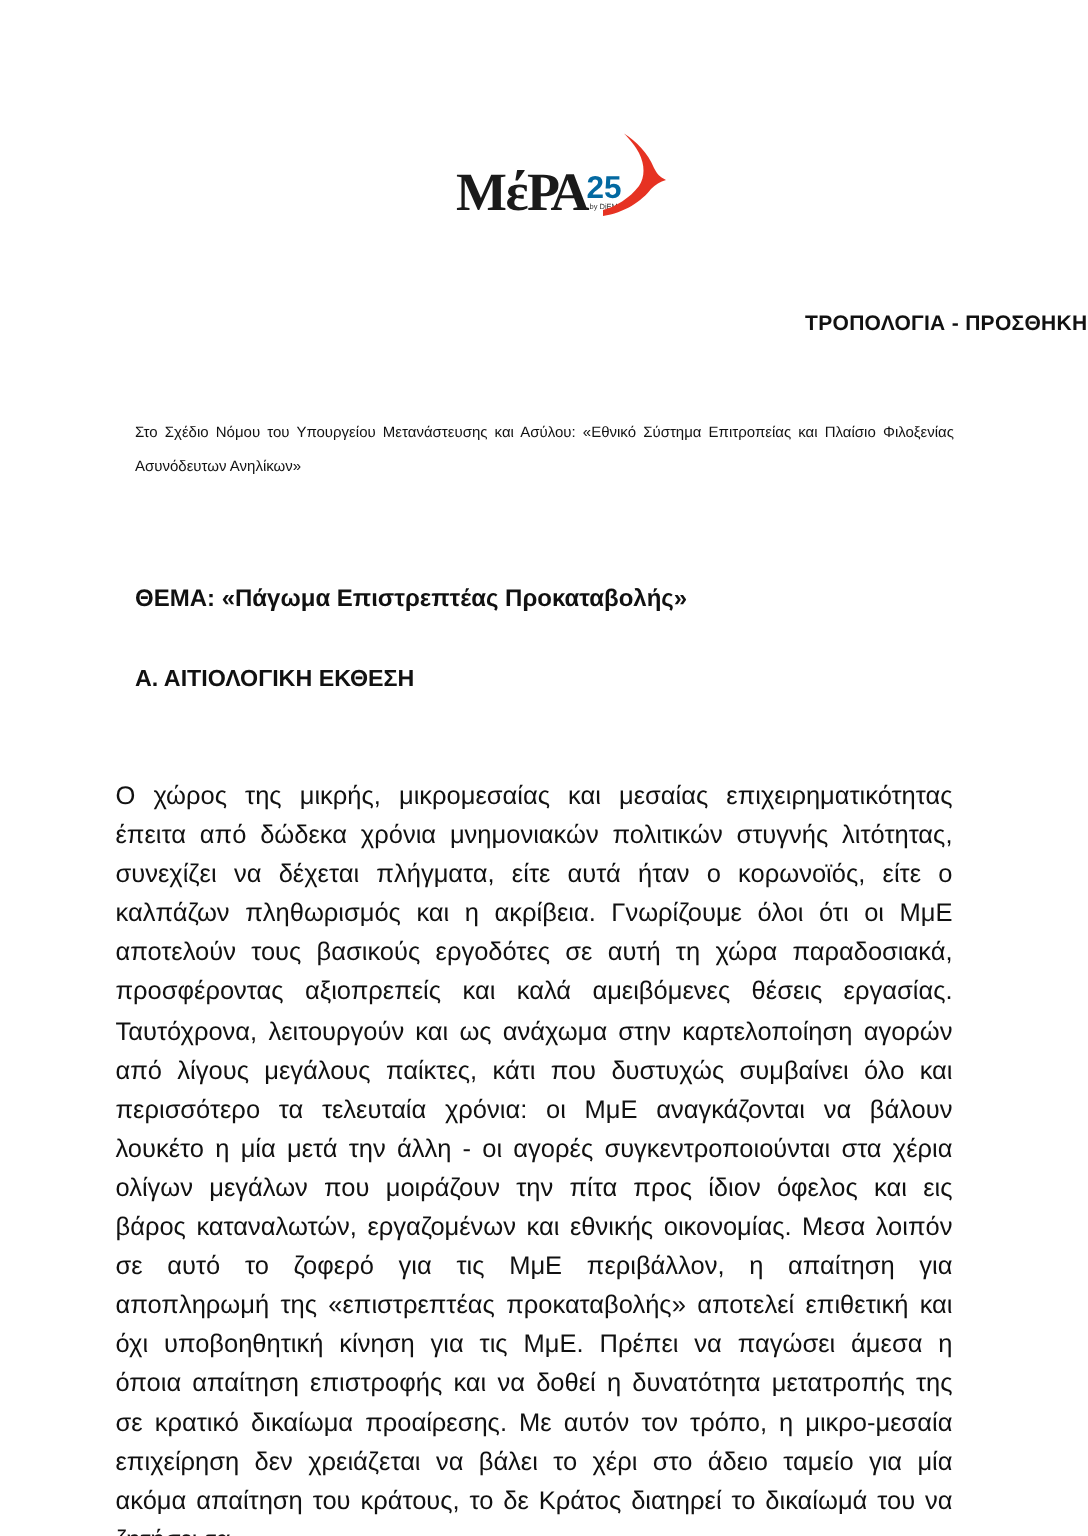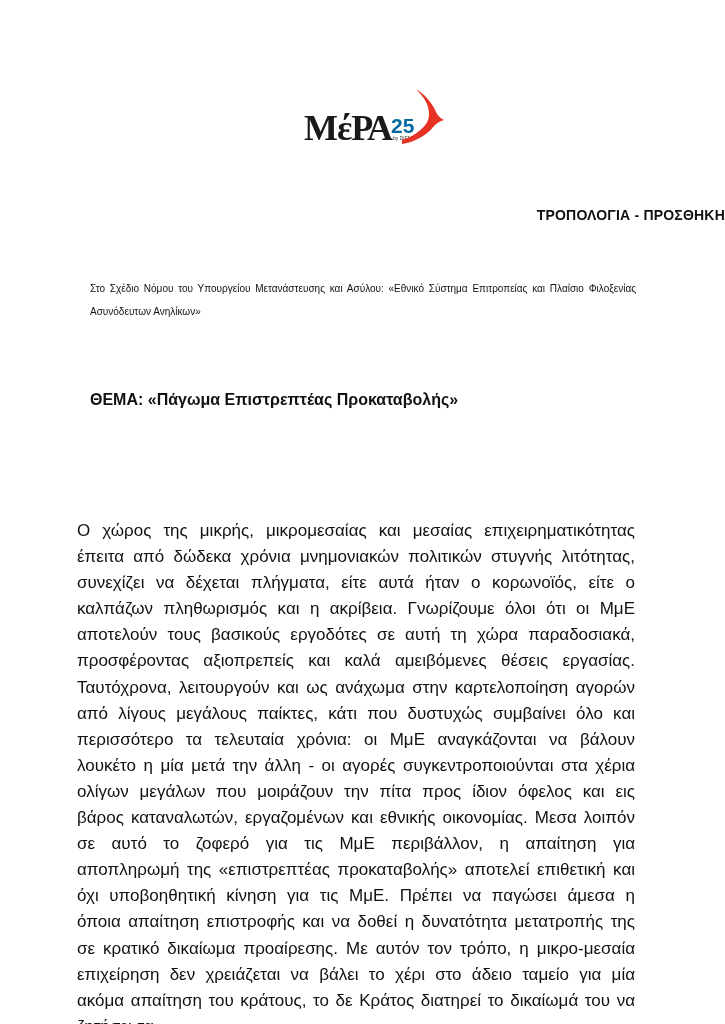"Α. ΑΙΤΙΟΛΟΓΙΚΗ ΕΚΘΕΣΗ" div.section-heading { html: none -> <div>Α. ΑΙΤΙΟΛΟΓΙΚΗ ΕΚΘΕΣΗ</div> }
